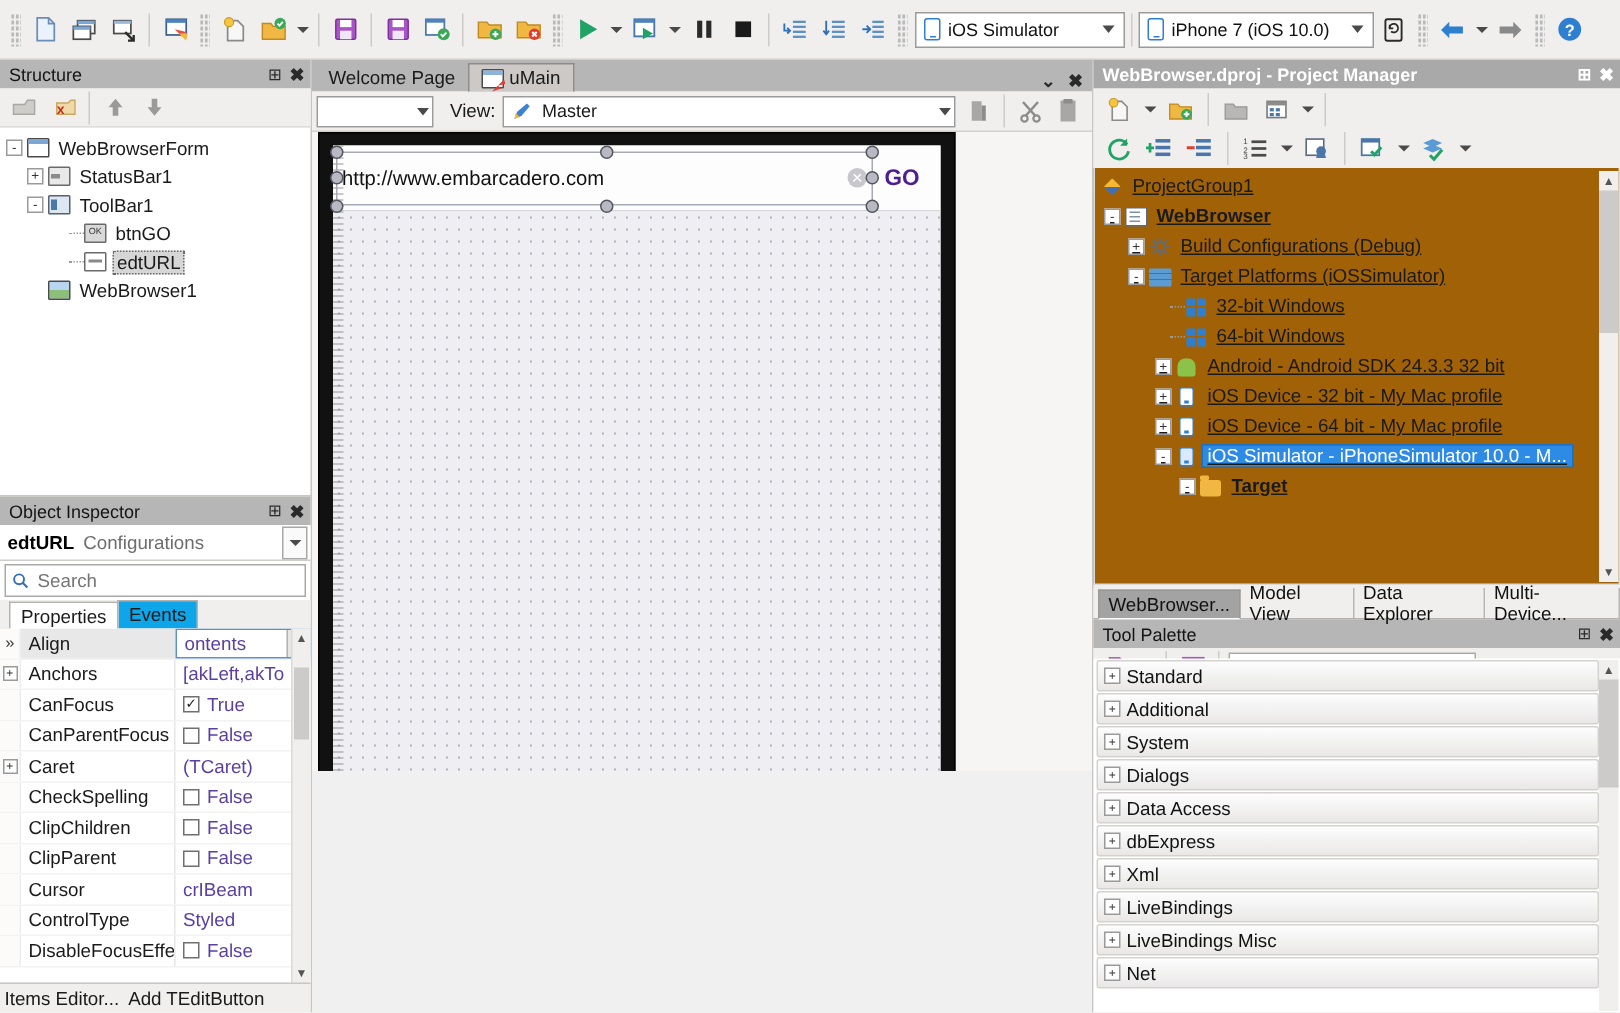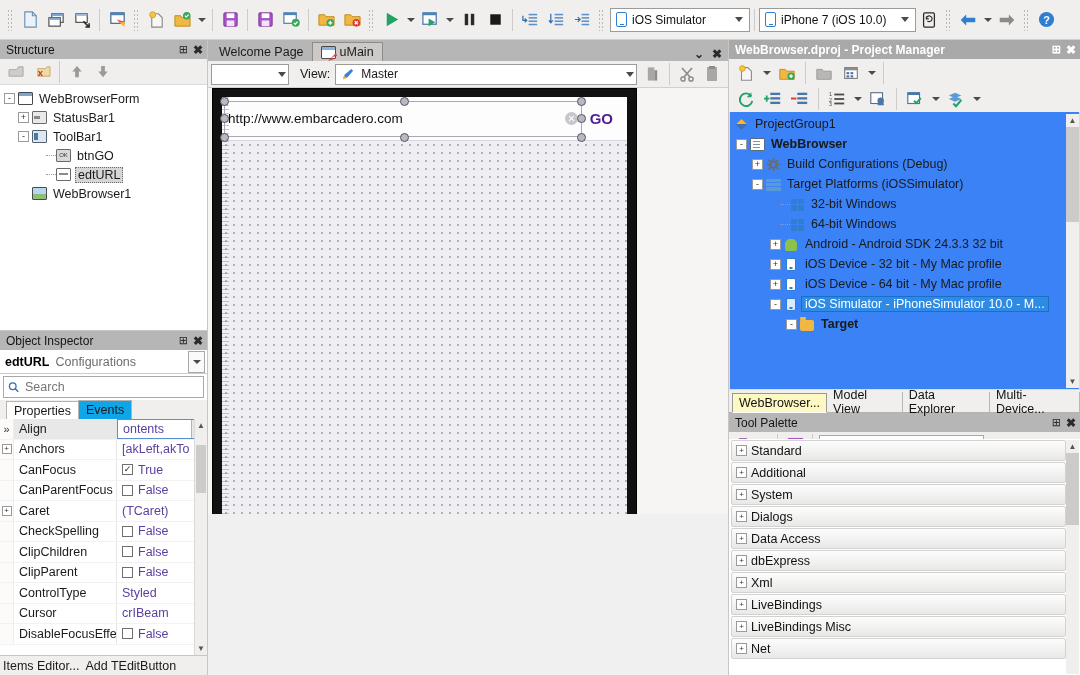"ProjectGroup1" .pm-tree { background: #3b82f6 -> #a16207; text-decoration: none -> underline }
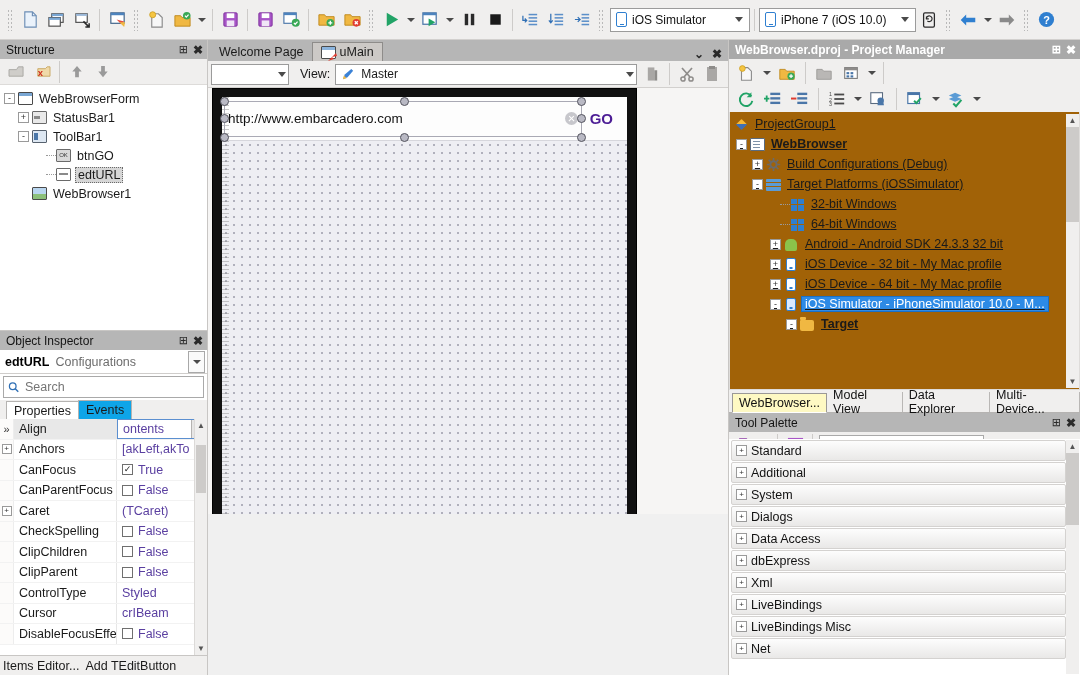"WebBrowser..." .tp-tab.act { background: #fef9c3 -> #a3a3a3 }
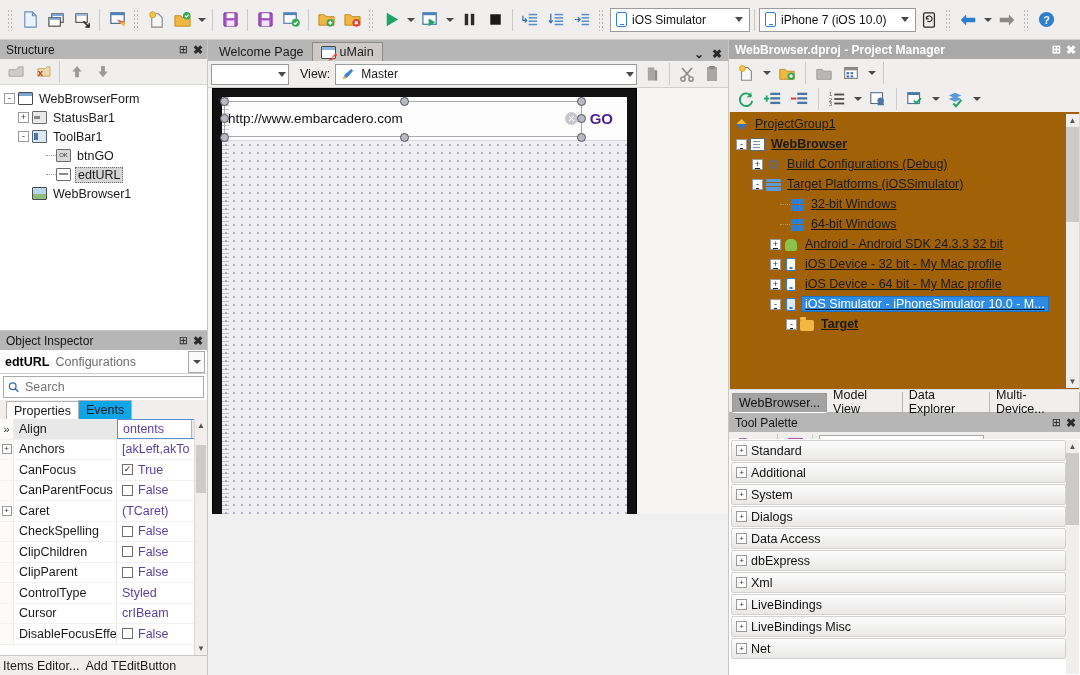"ControlType" div.oi-row { order: before "Cursor" -> after "Cursor" }
